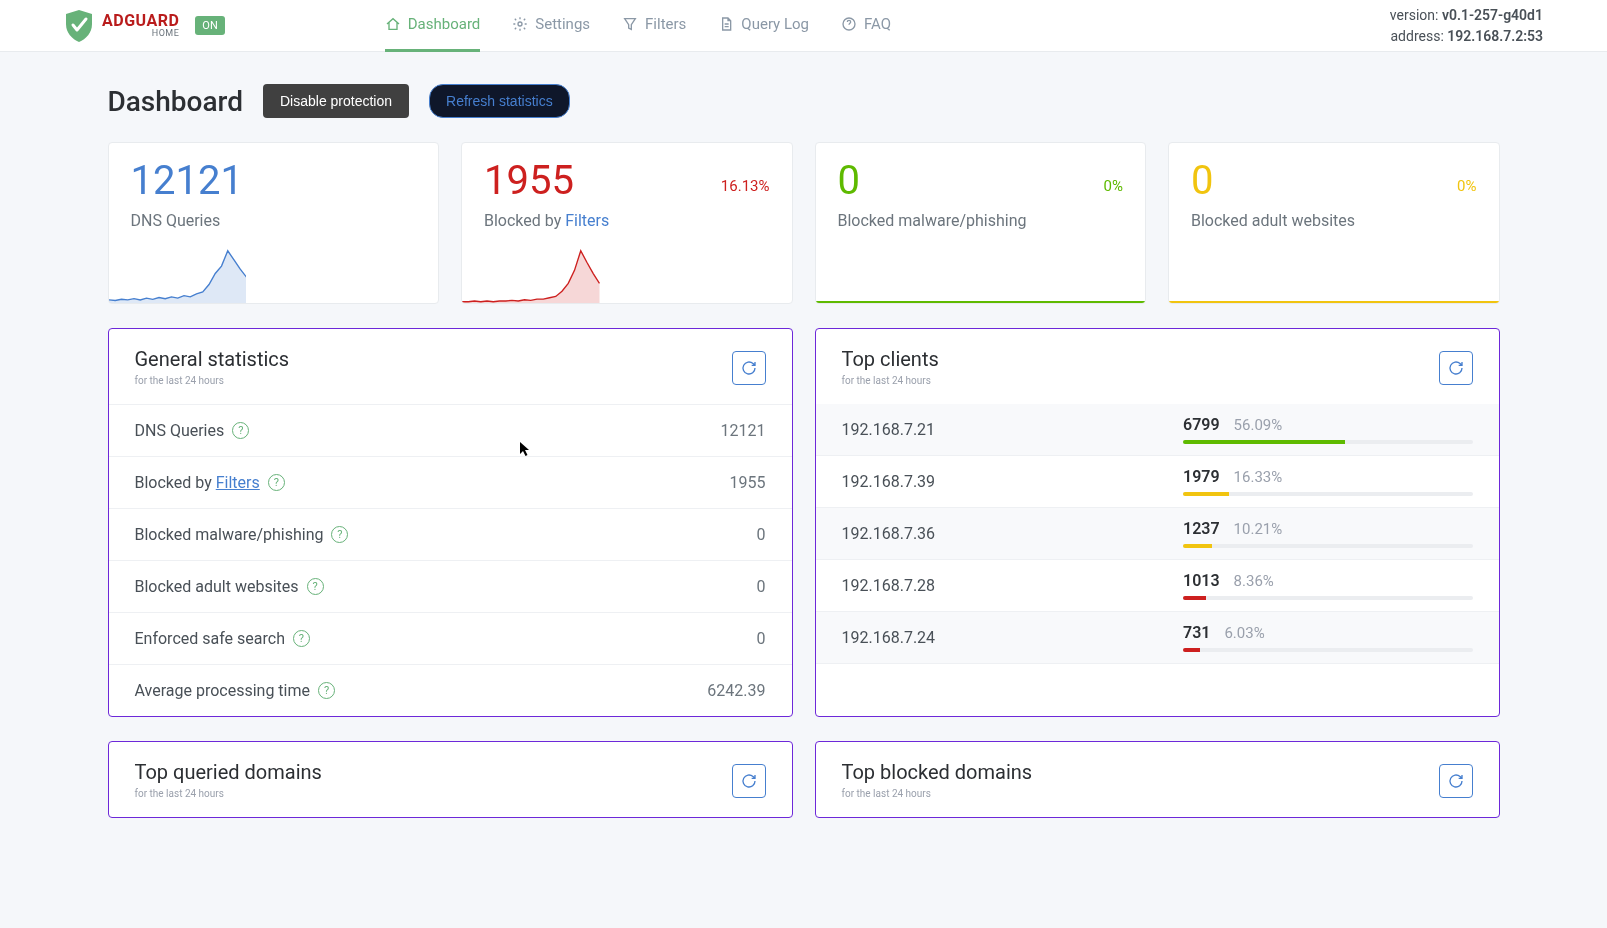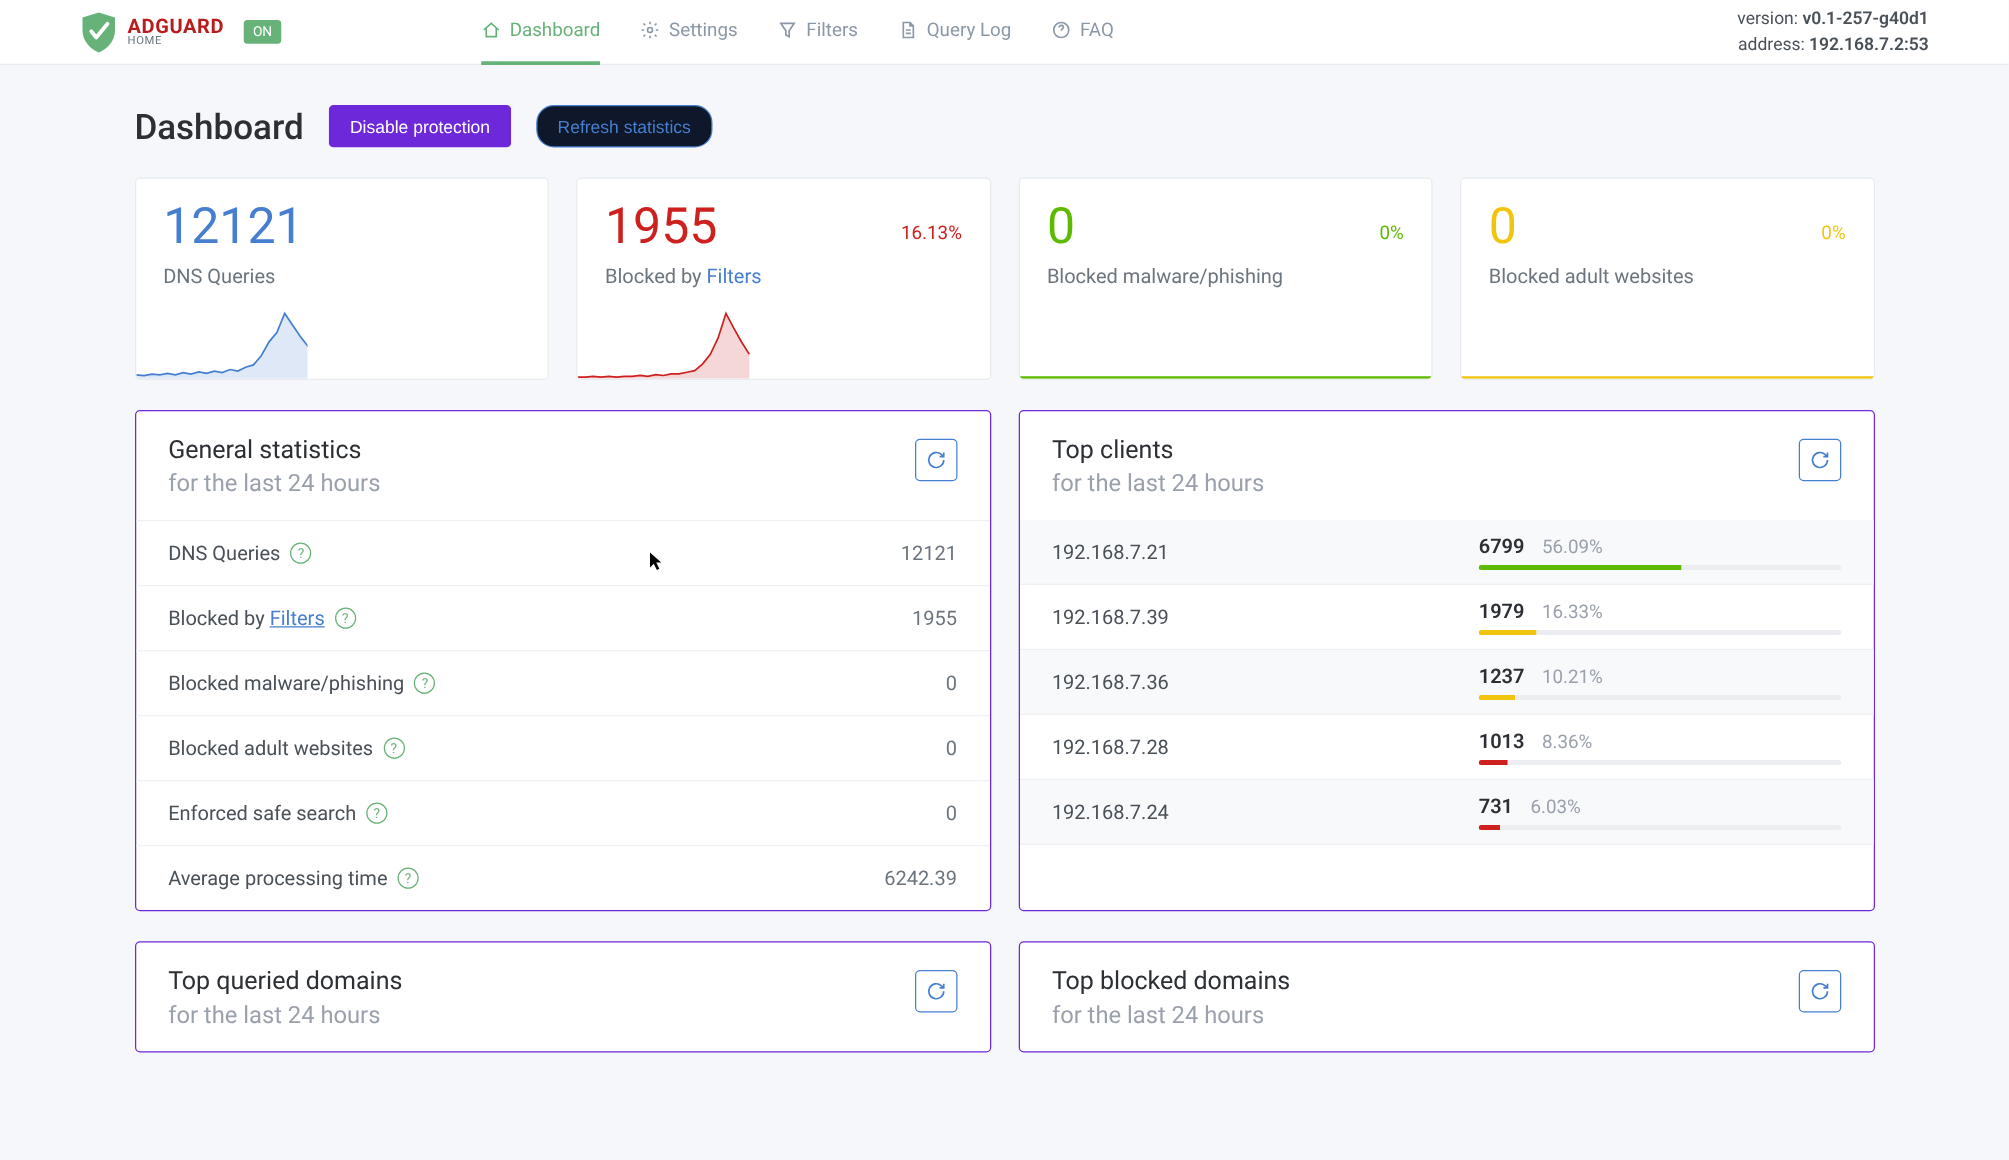"HOME" .logo-sub { text-align: none -> right }
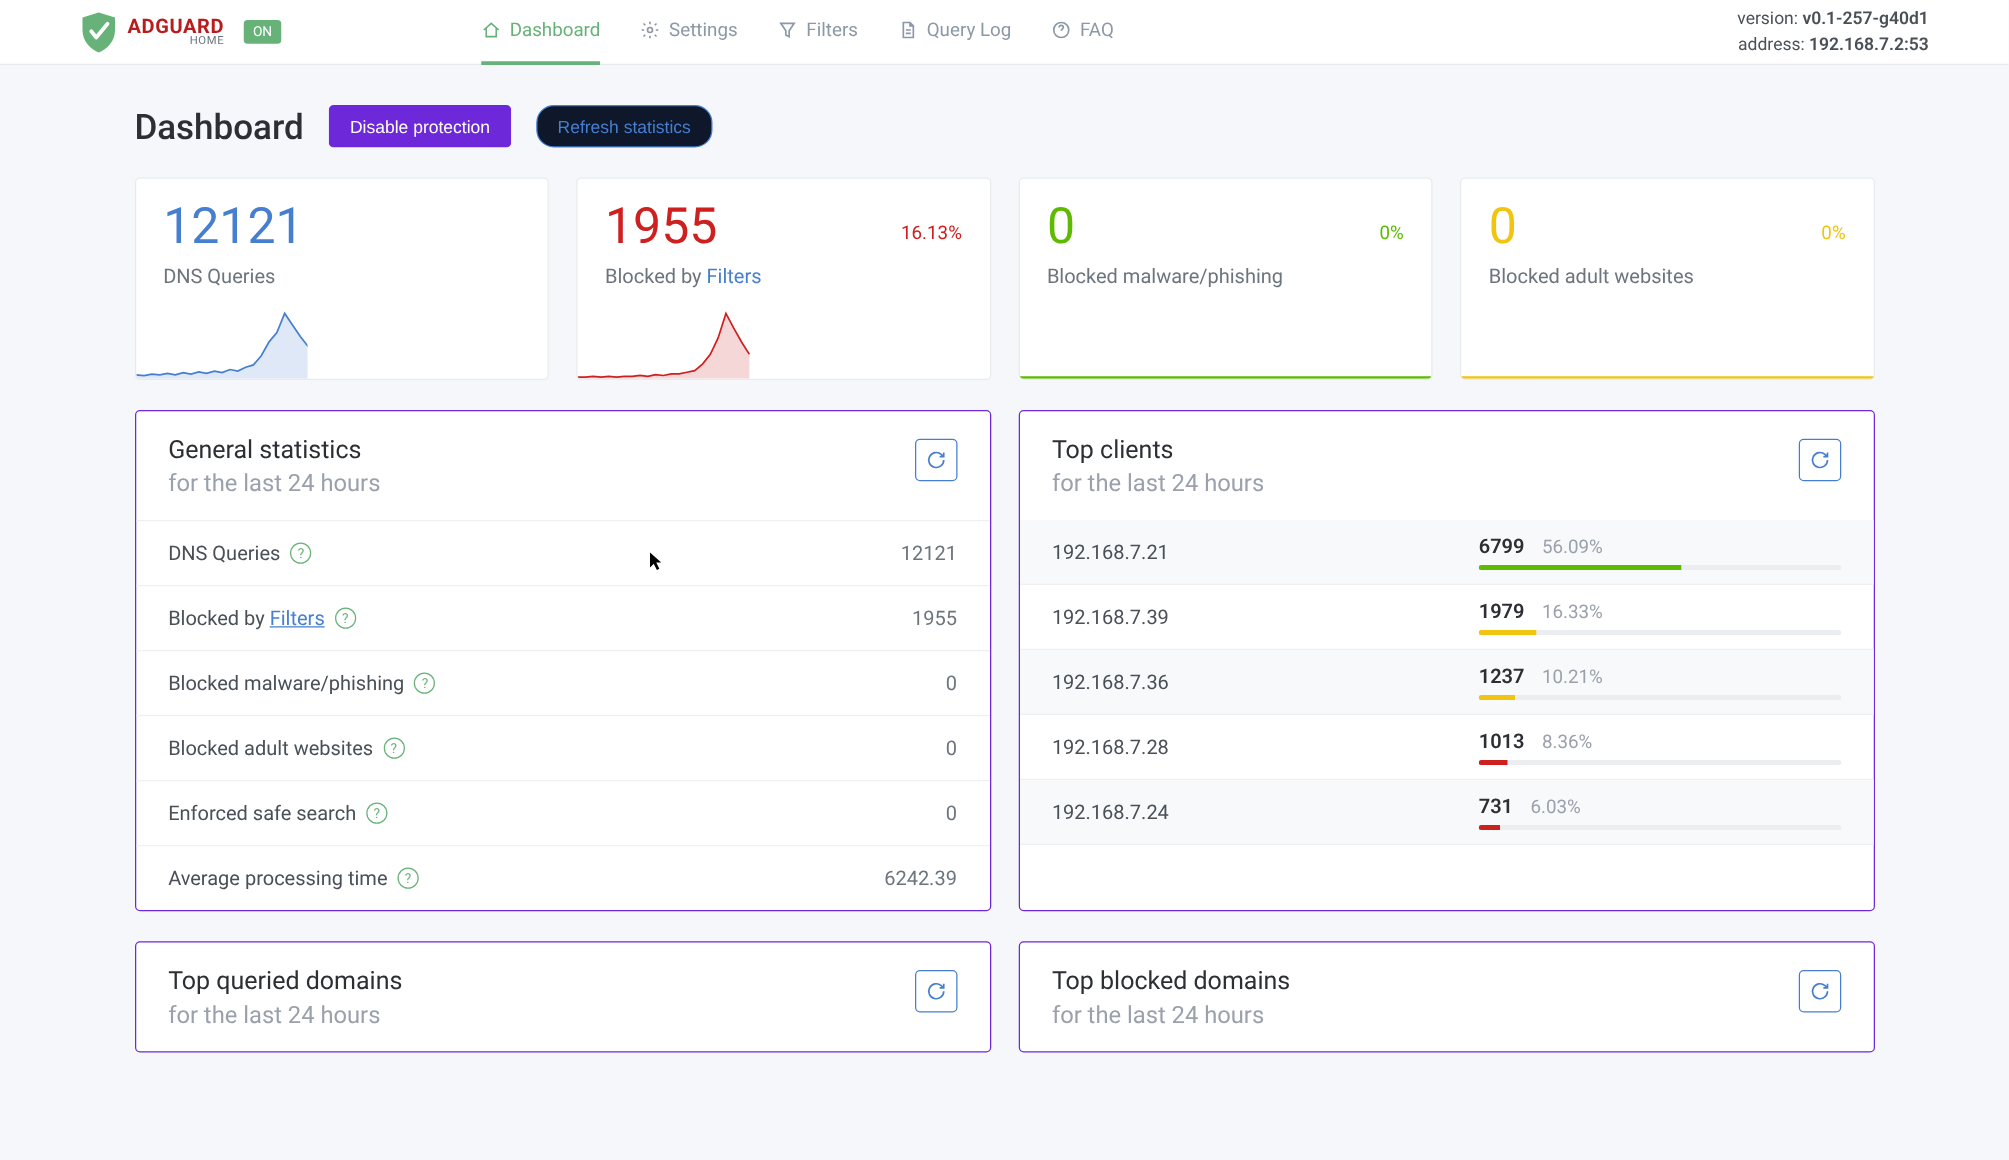"Disable protection" .btn-grey { background: #6d28d9 -> #404040 }
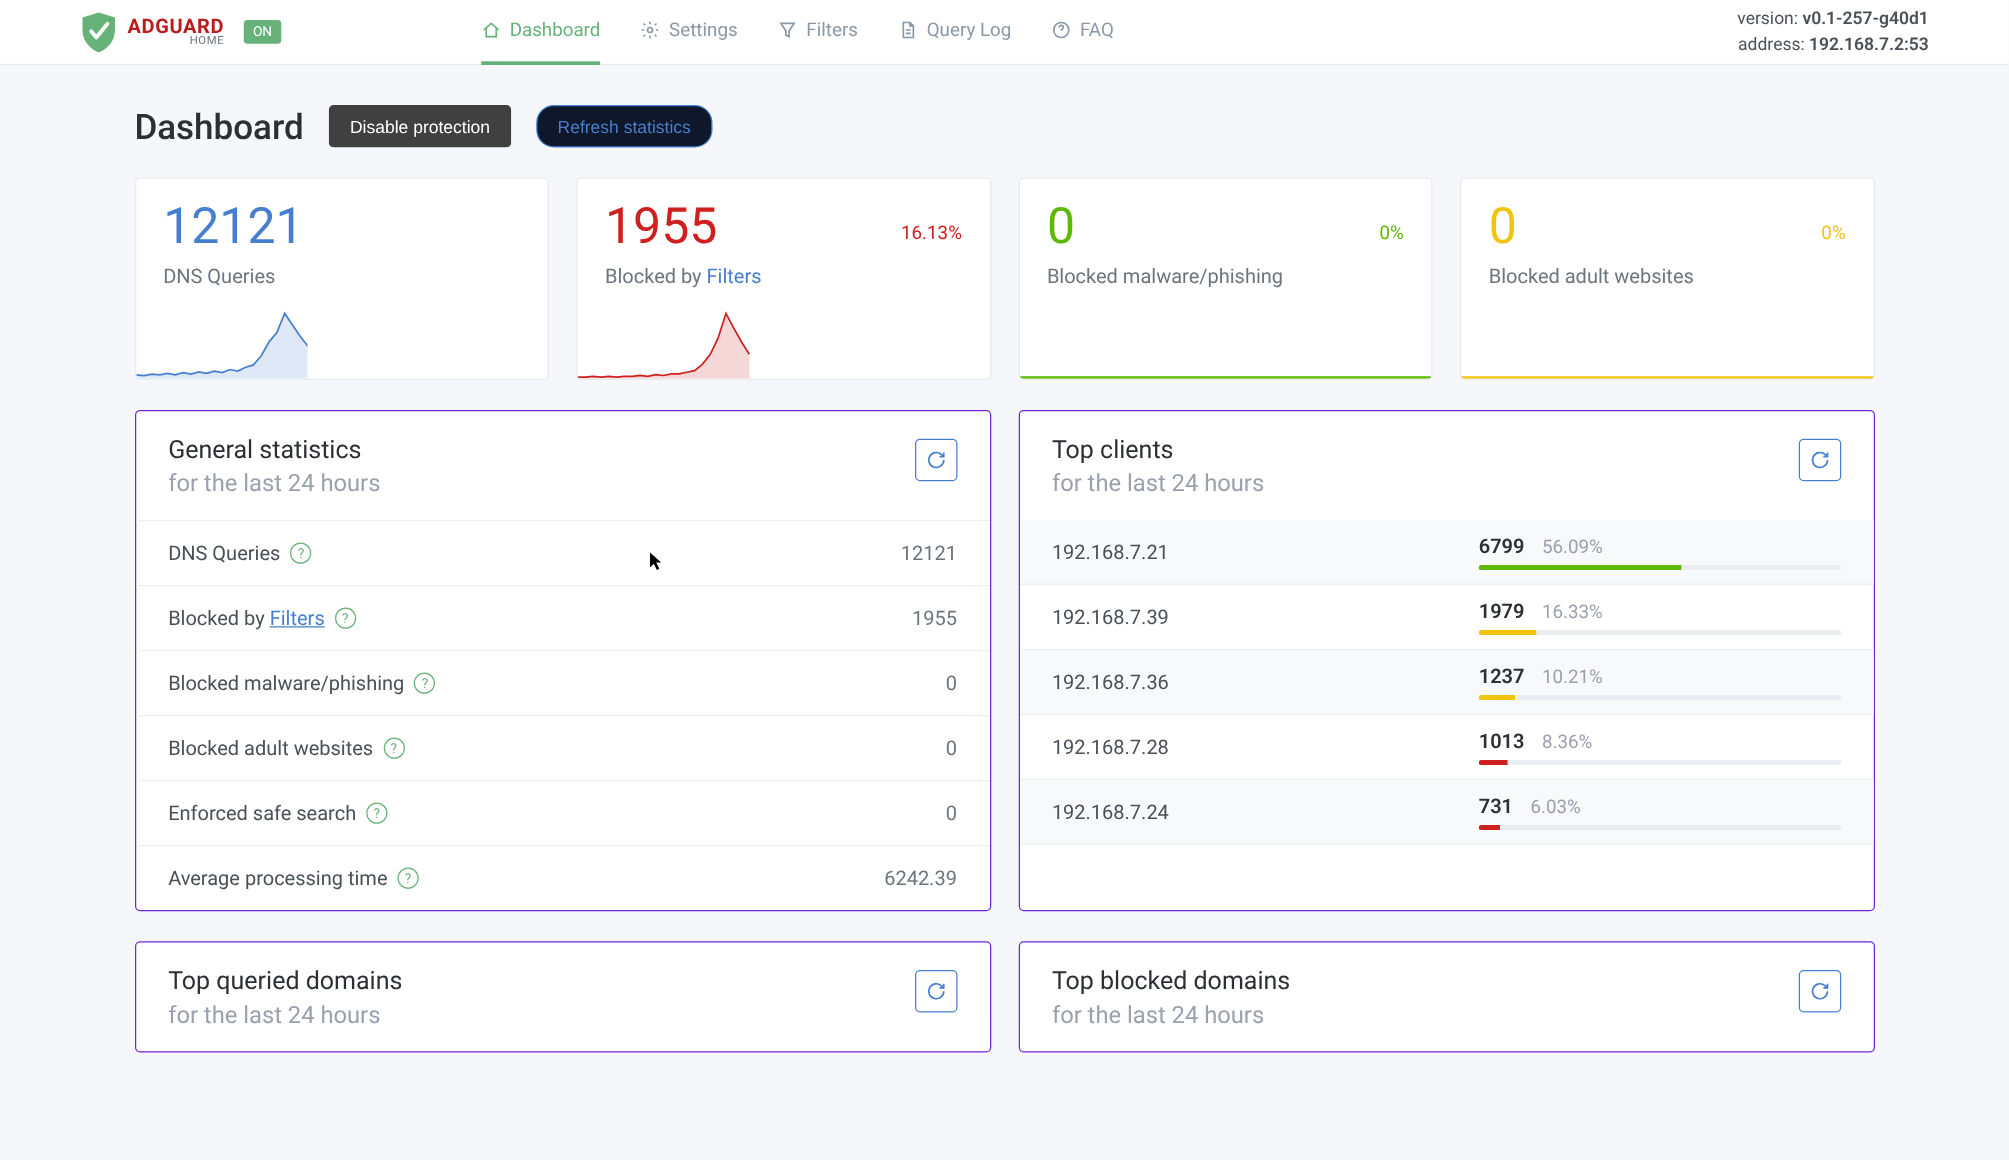"for the last 24 hours" .panel-sub { font-size: 19px -> 10px }
